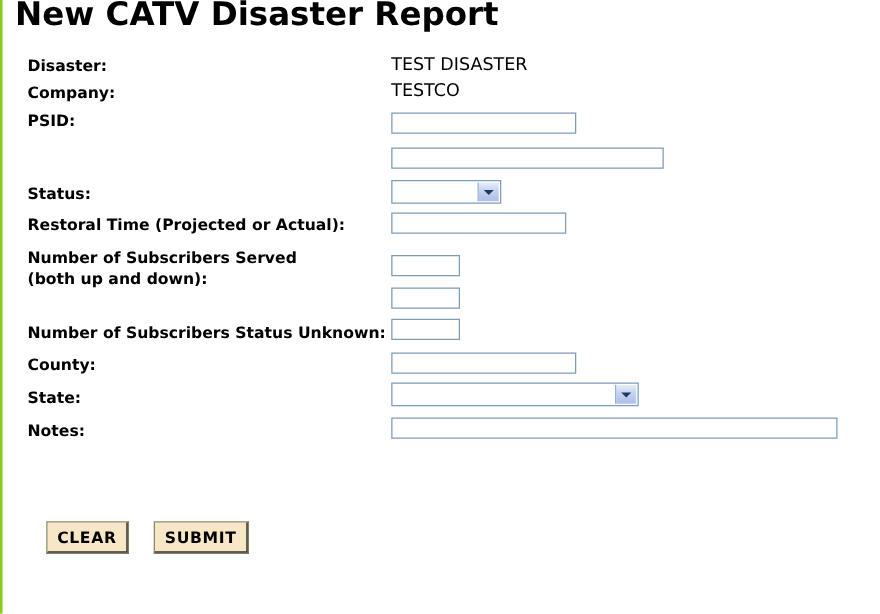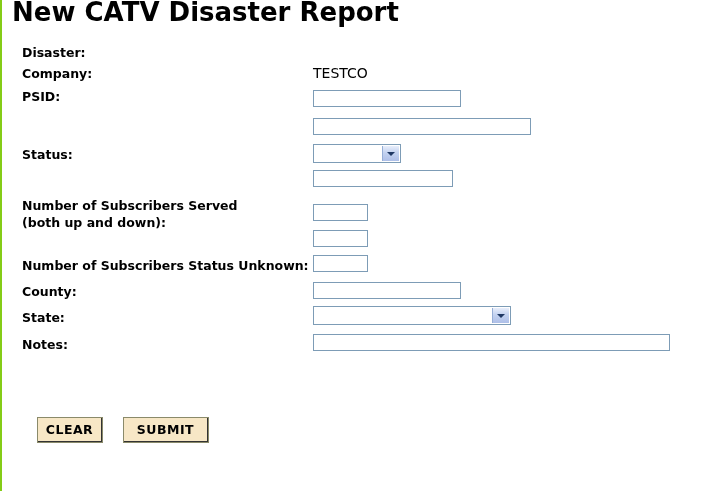"TEST DISASTER" div.static-value { html: none -> <div>TEST DISASTER</div> }
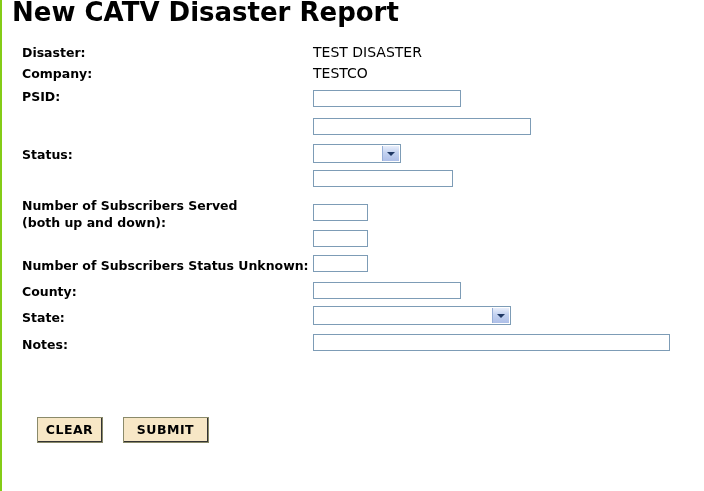"Restoral Time (Projected or Actual):" div.label { html: none -> <div>Restoral Time (Projected or Actual):</div> }
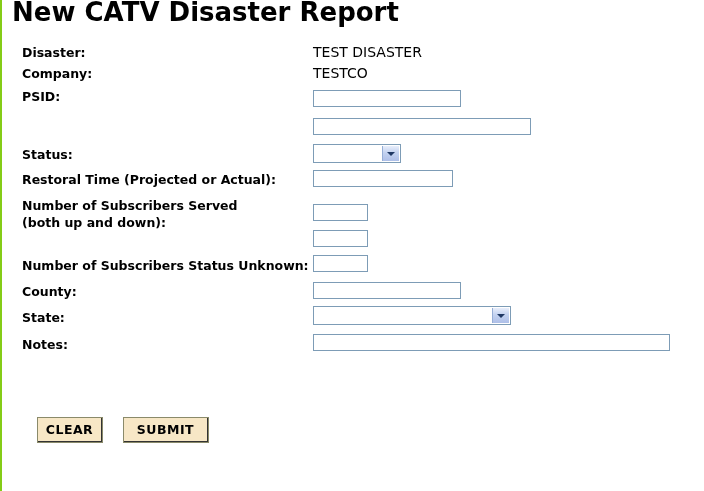"SUBMIT" #submit-button { width: 86px -> 76px }
